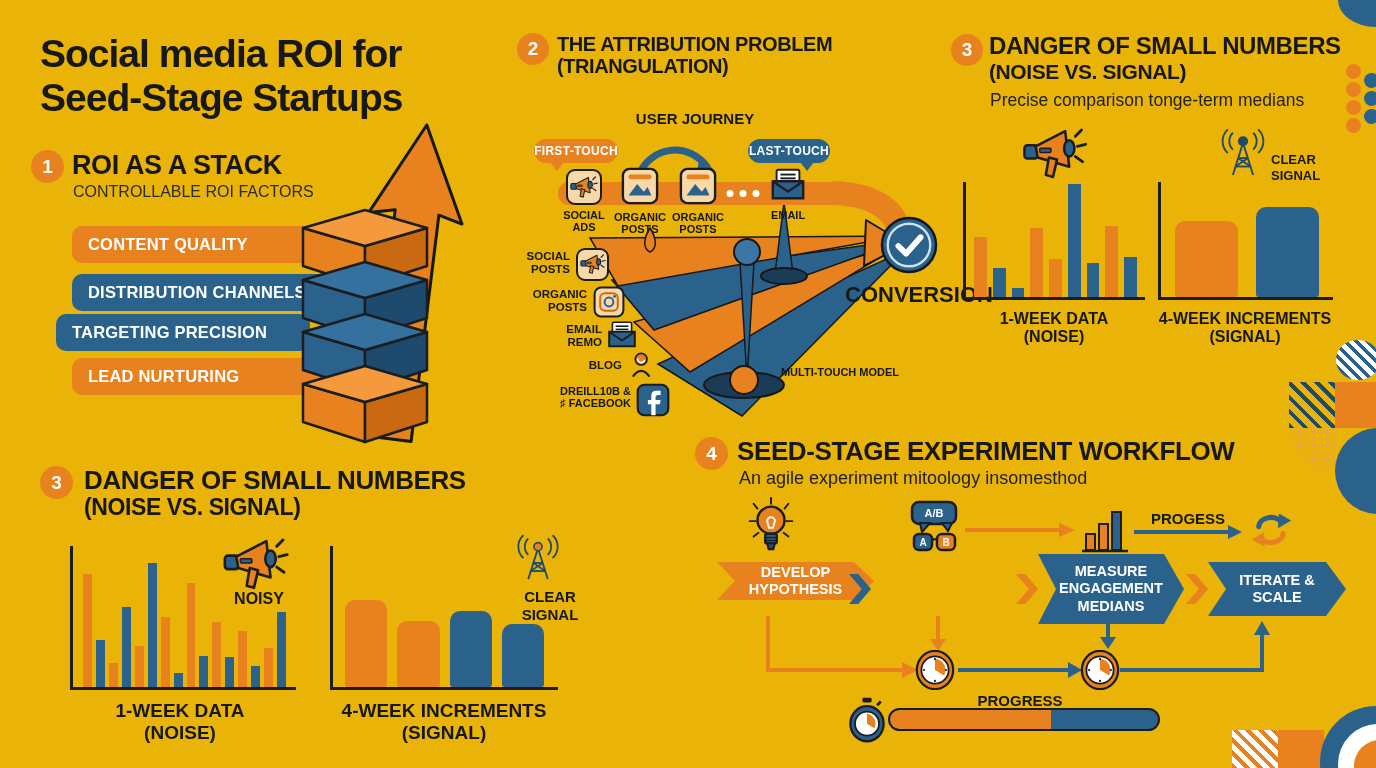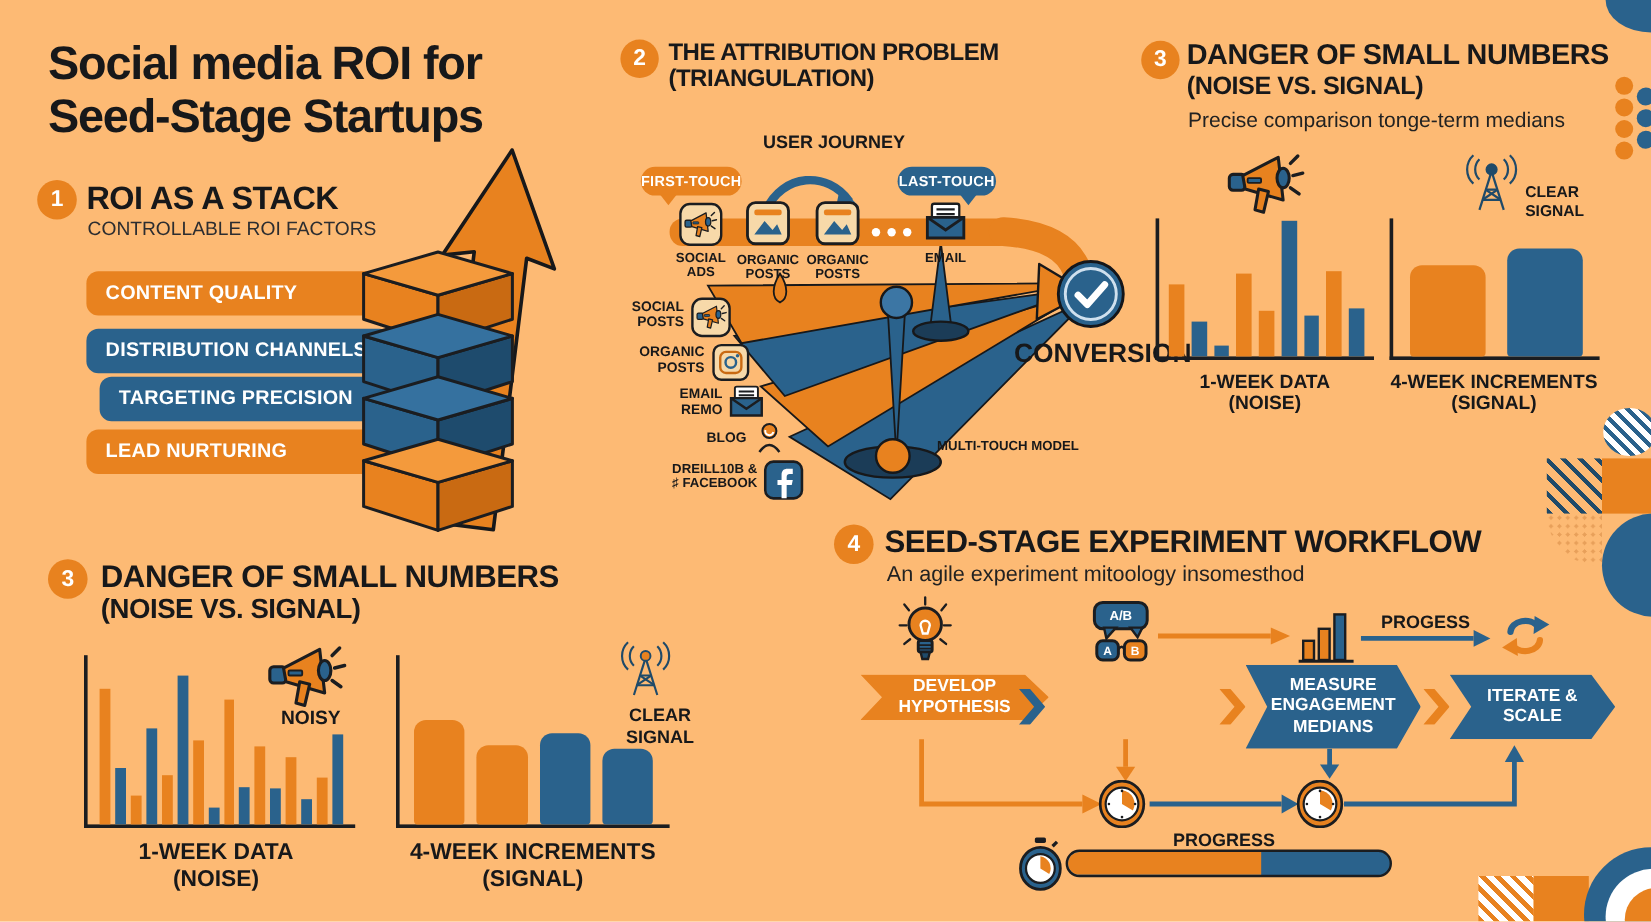"Social media ROI for" #canvas { background: #fdba74 -> #eab308 }
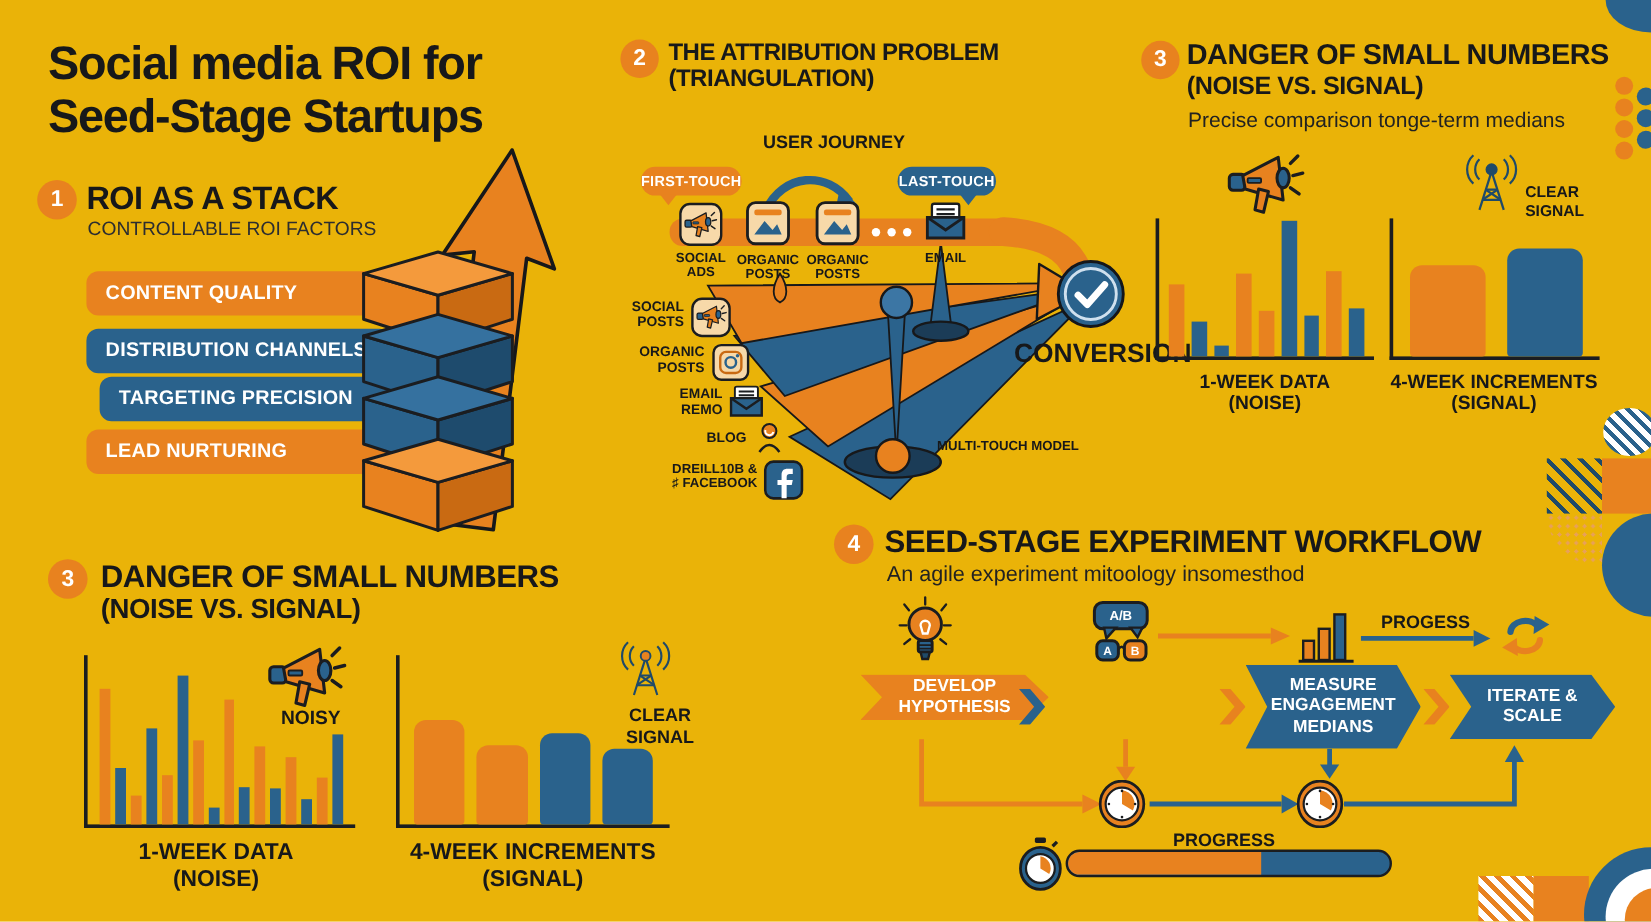"TARGETING PRECISION" div.abs { margin-left: 27px -> none }
